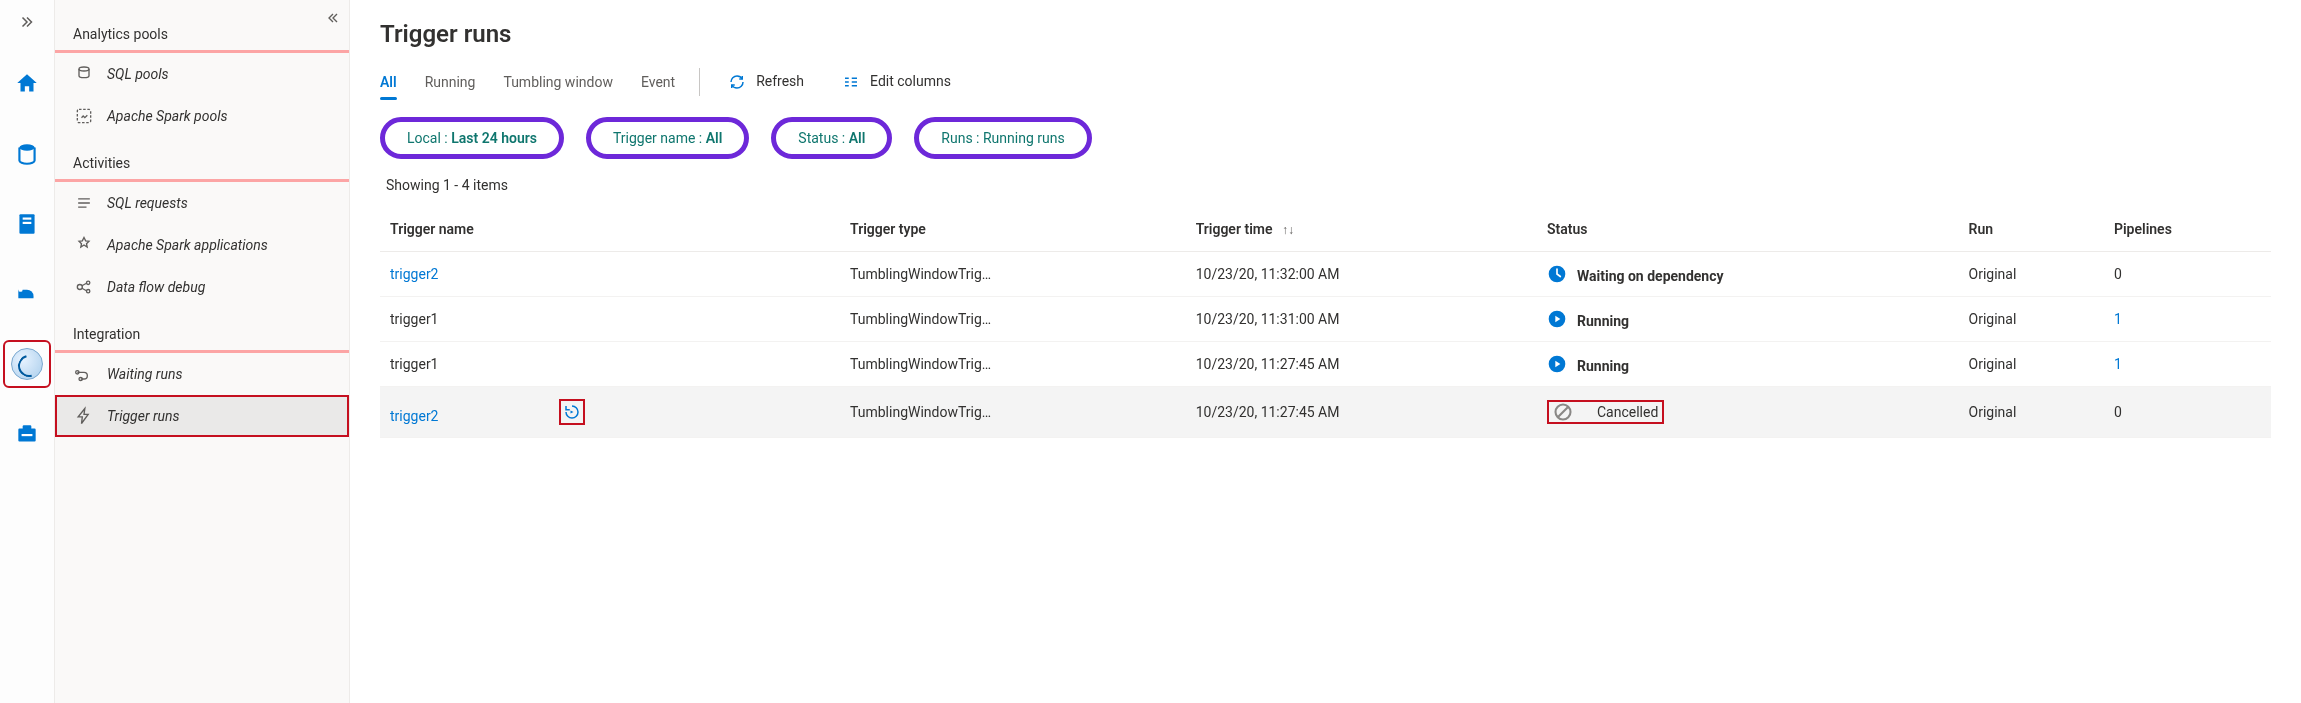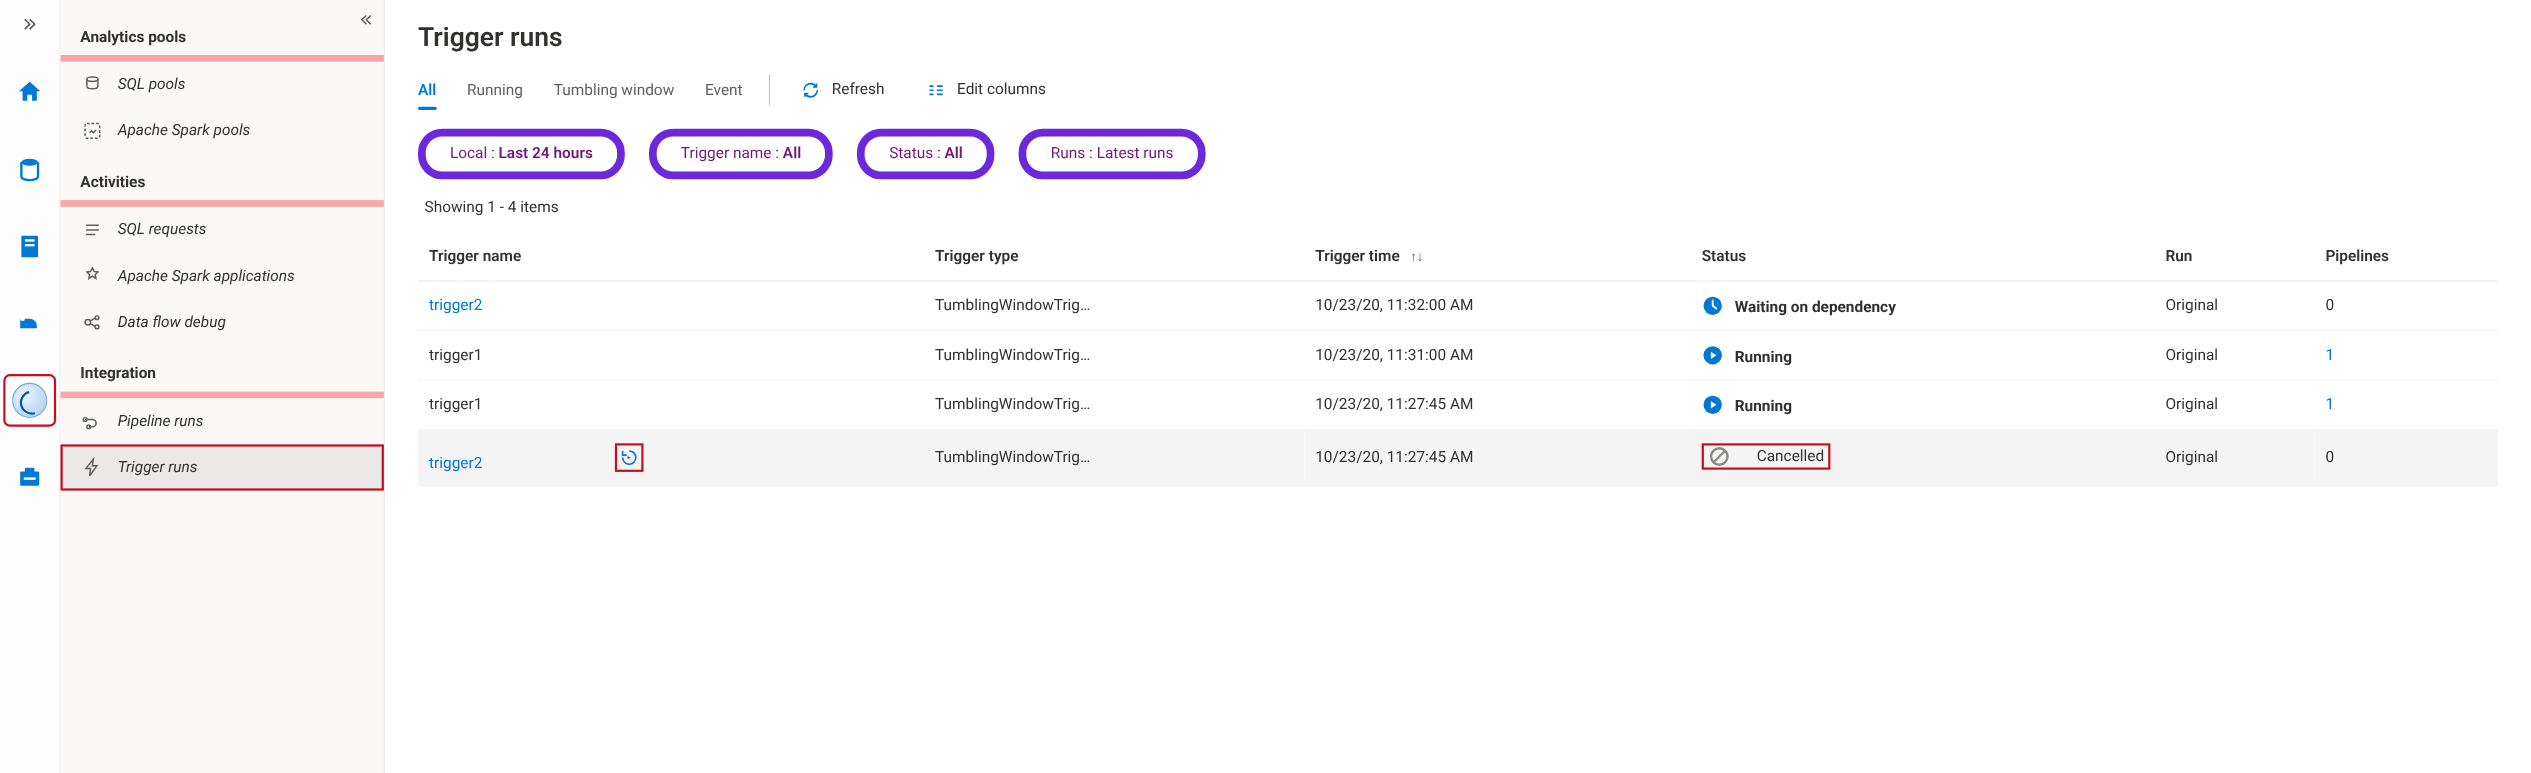"Analytics pools" .side-section-header { border-bottom: 6px solid #fca5a5 -> 3px solid #fca5a5; font-weight: 700 -> 400 }
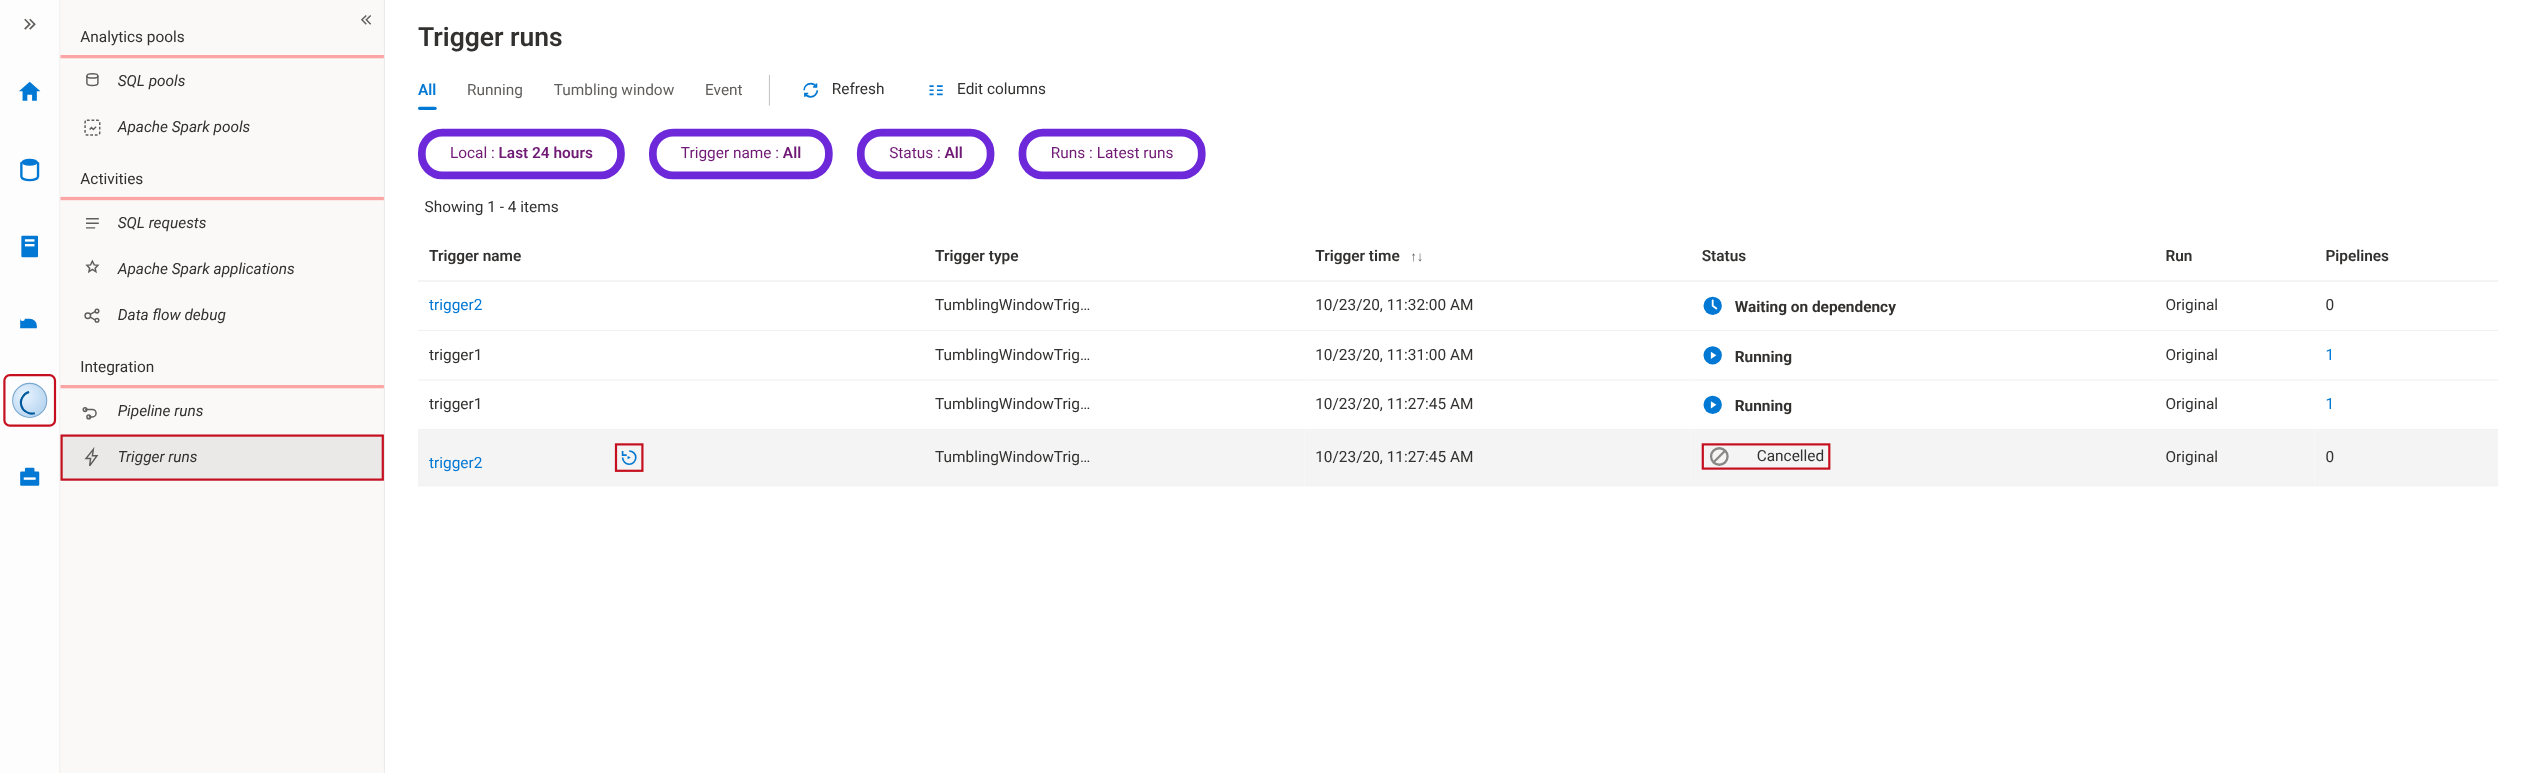"Local : Last 24 hours" .pill { border: 7px solid #6d28d9 -> 5px solid #6d28d9; color: #701a75 -> #0f766e }
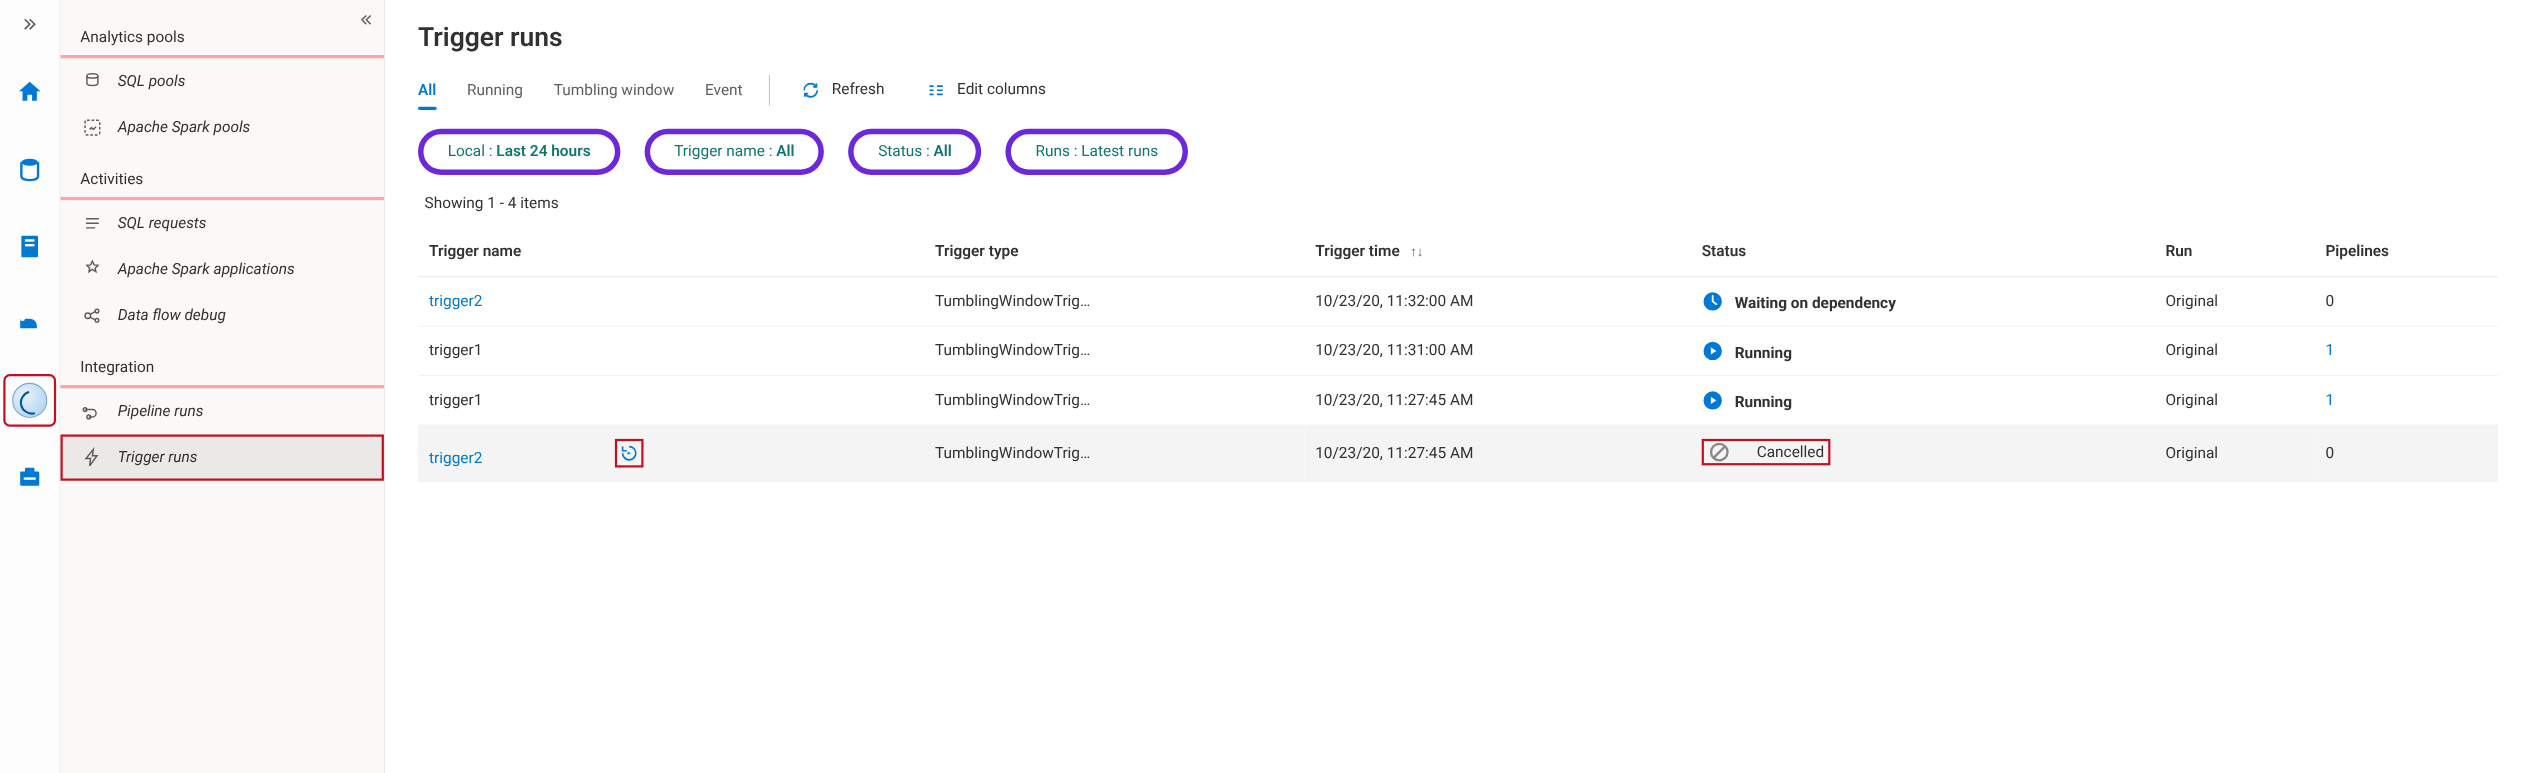"Latest runs" span { text: Latest -> Running }
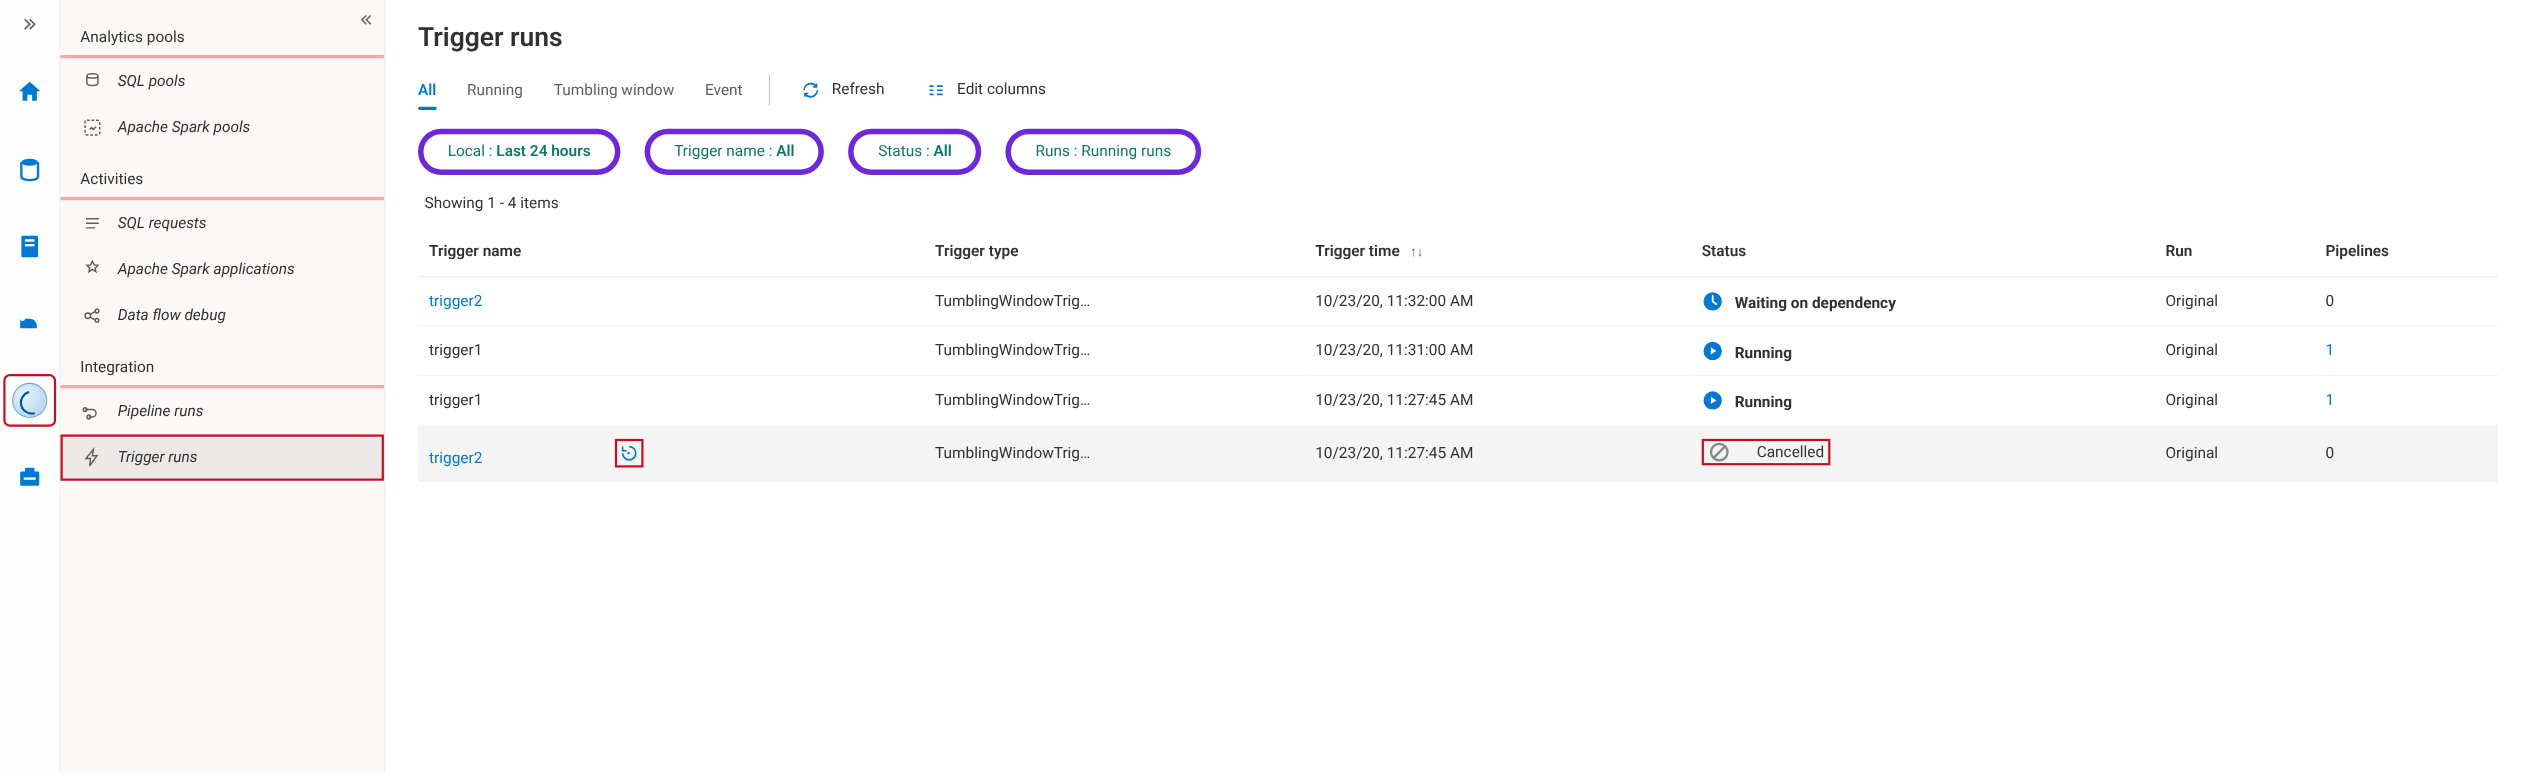"Pipeline runs" span { text: Pipeline -> Waiting }
